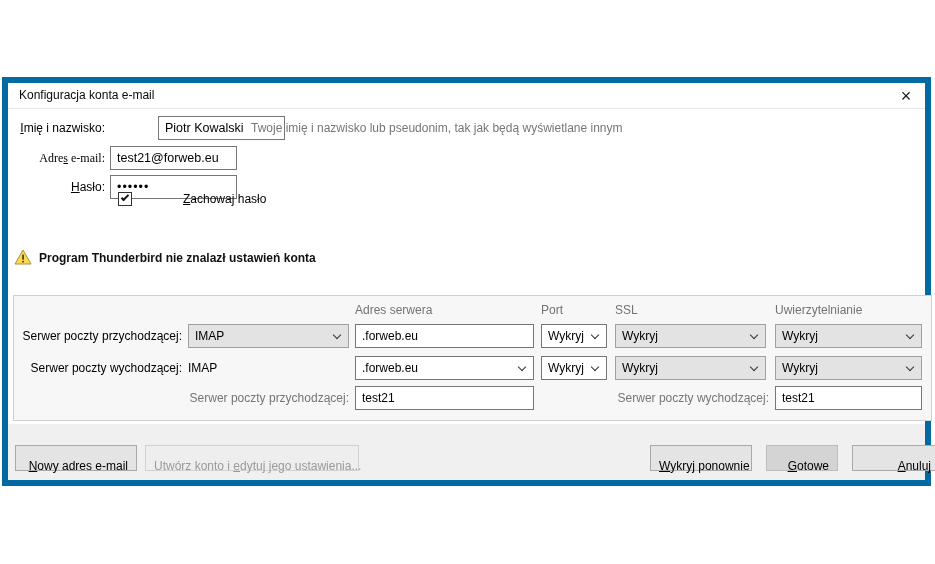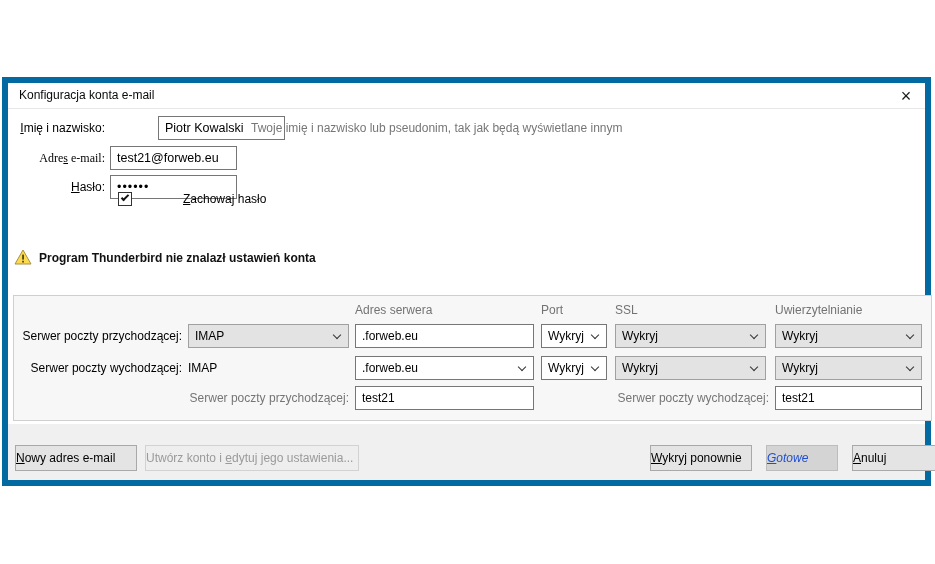"Nowy adres e-mail" .btn { padding: 0 -> 8px; text-align: left -> right }
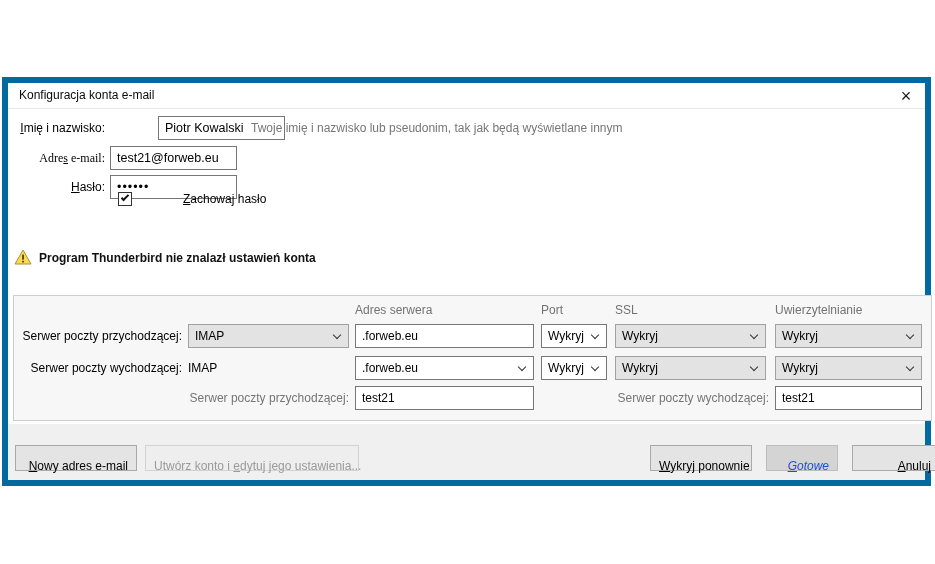"Gotowe" .btn.dis-dark { color: #1d4ed8 -> #000000; font-style: italic -> none }
